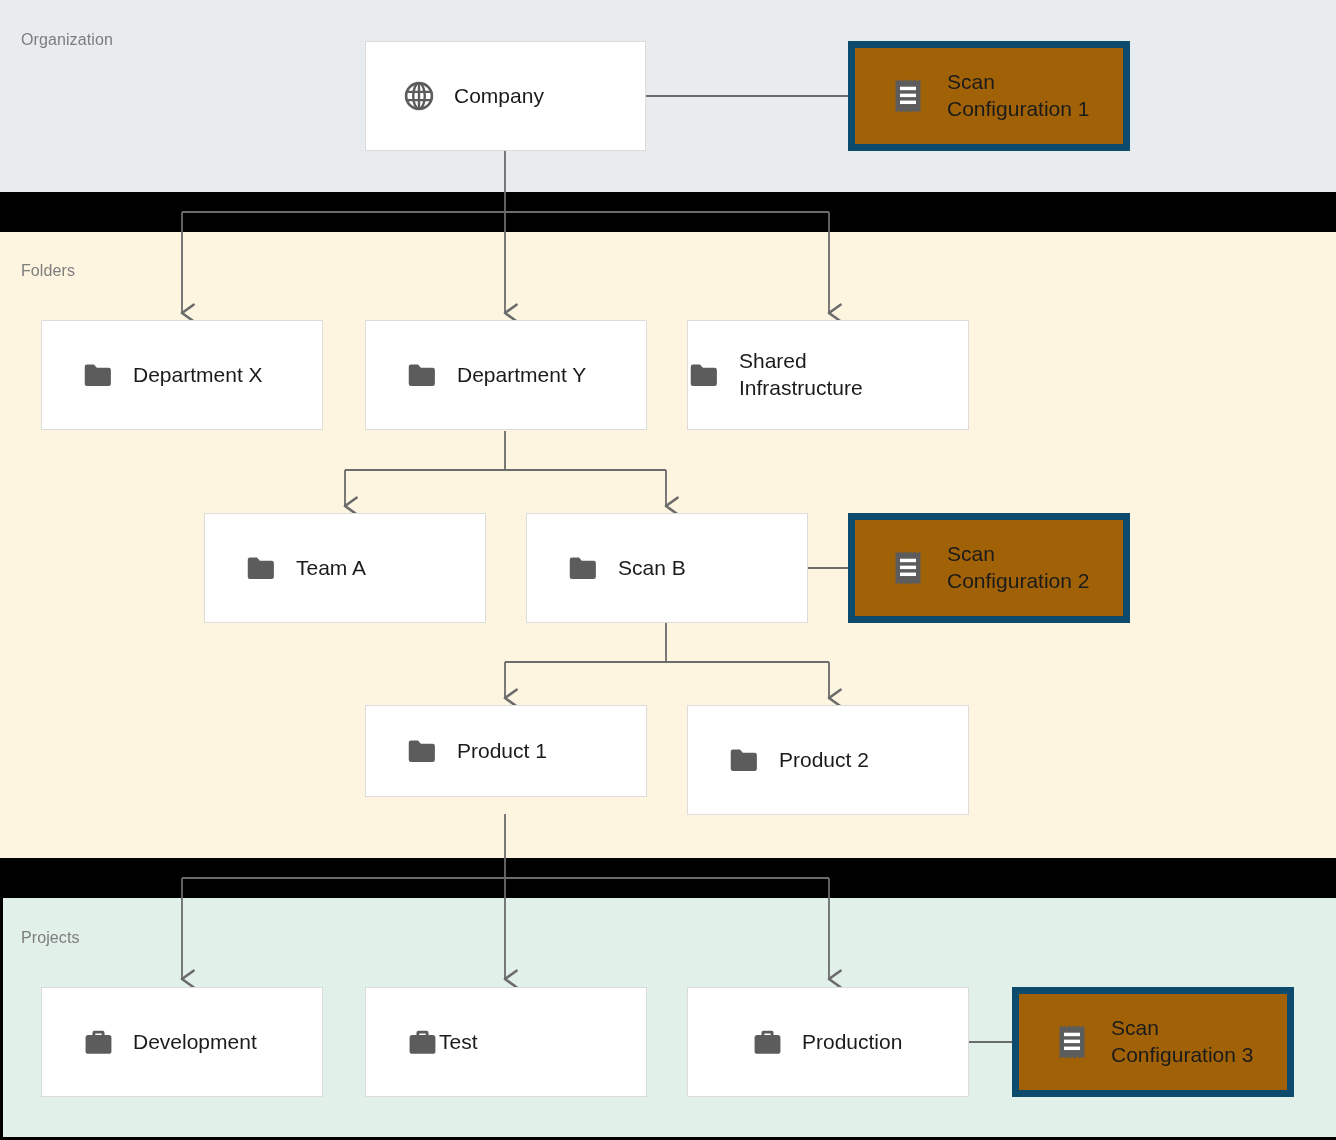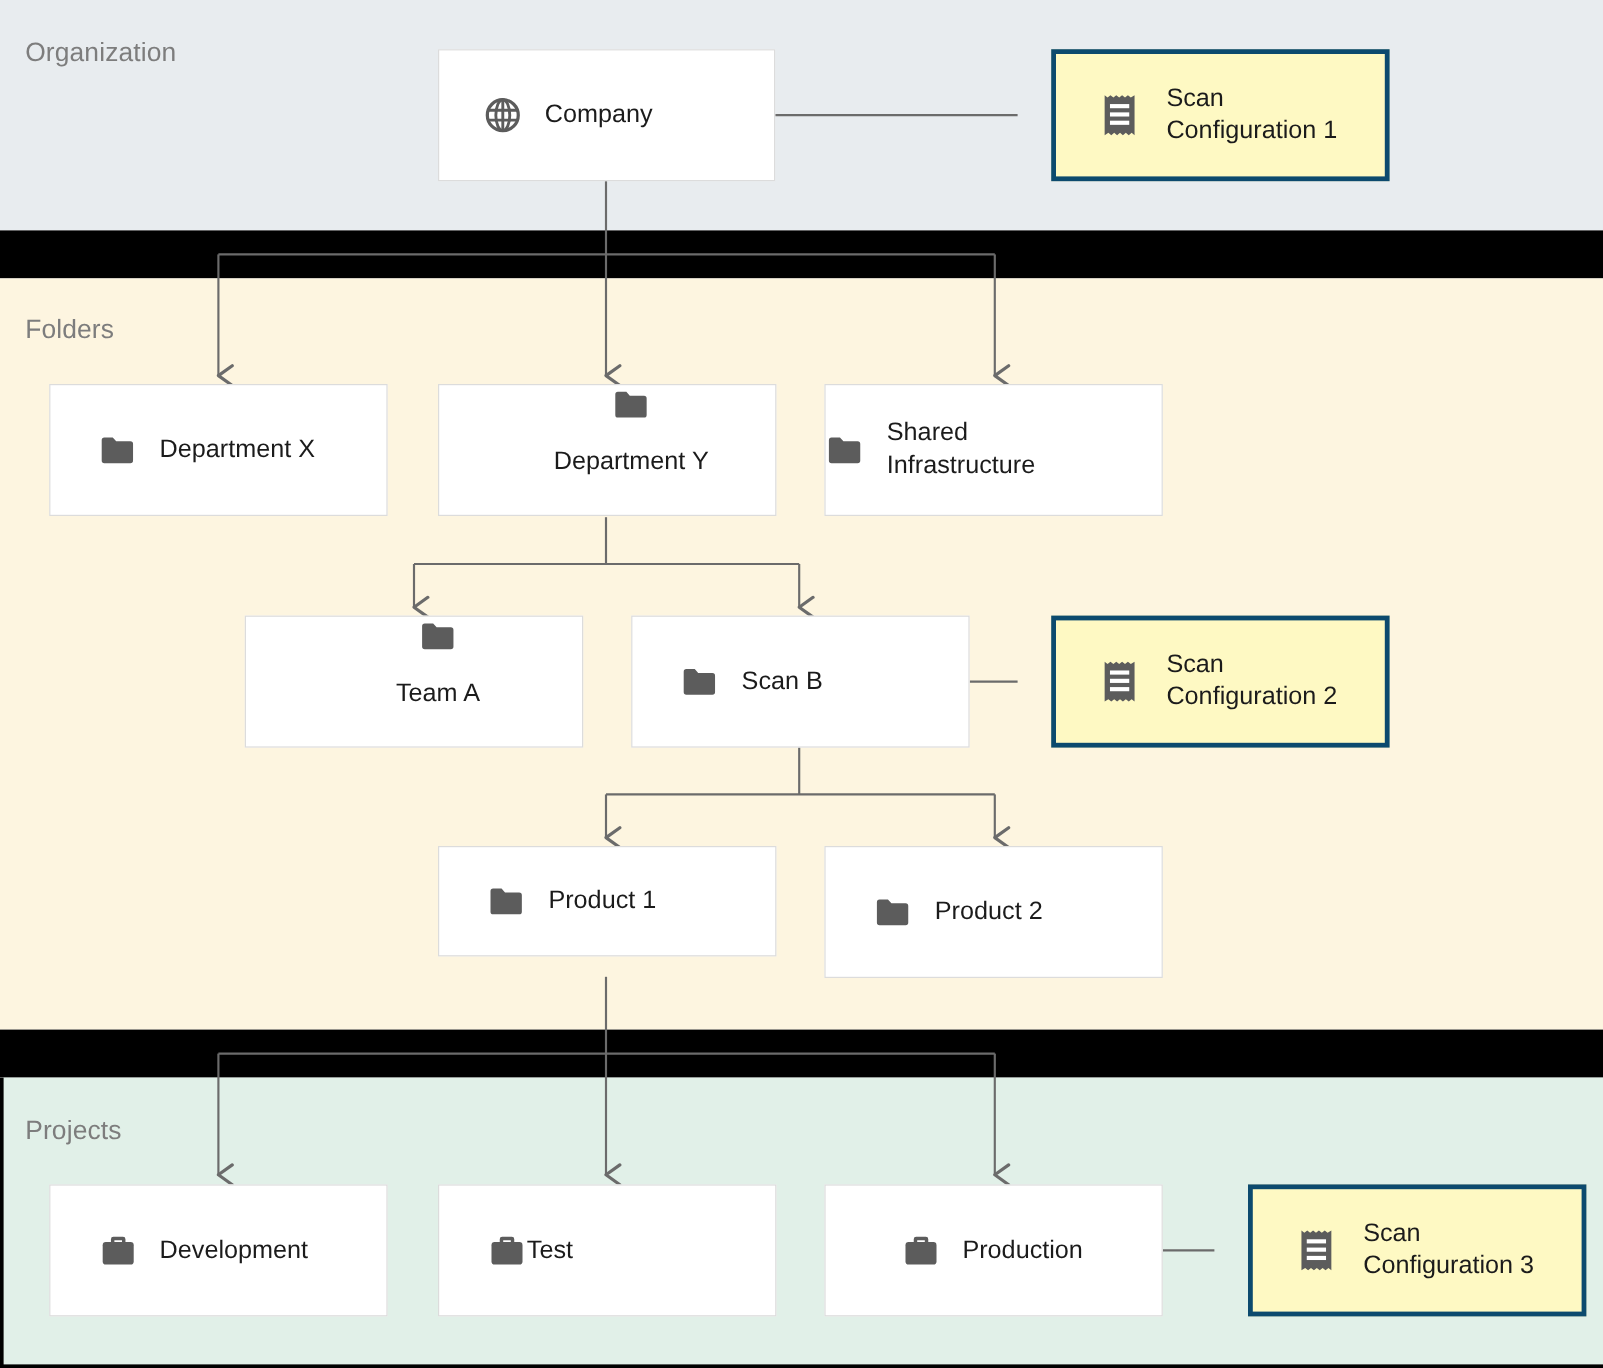"Organization" .band-label { font-size: 22px -> 16px }
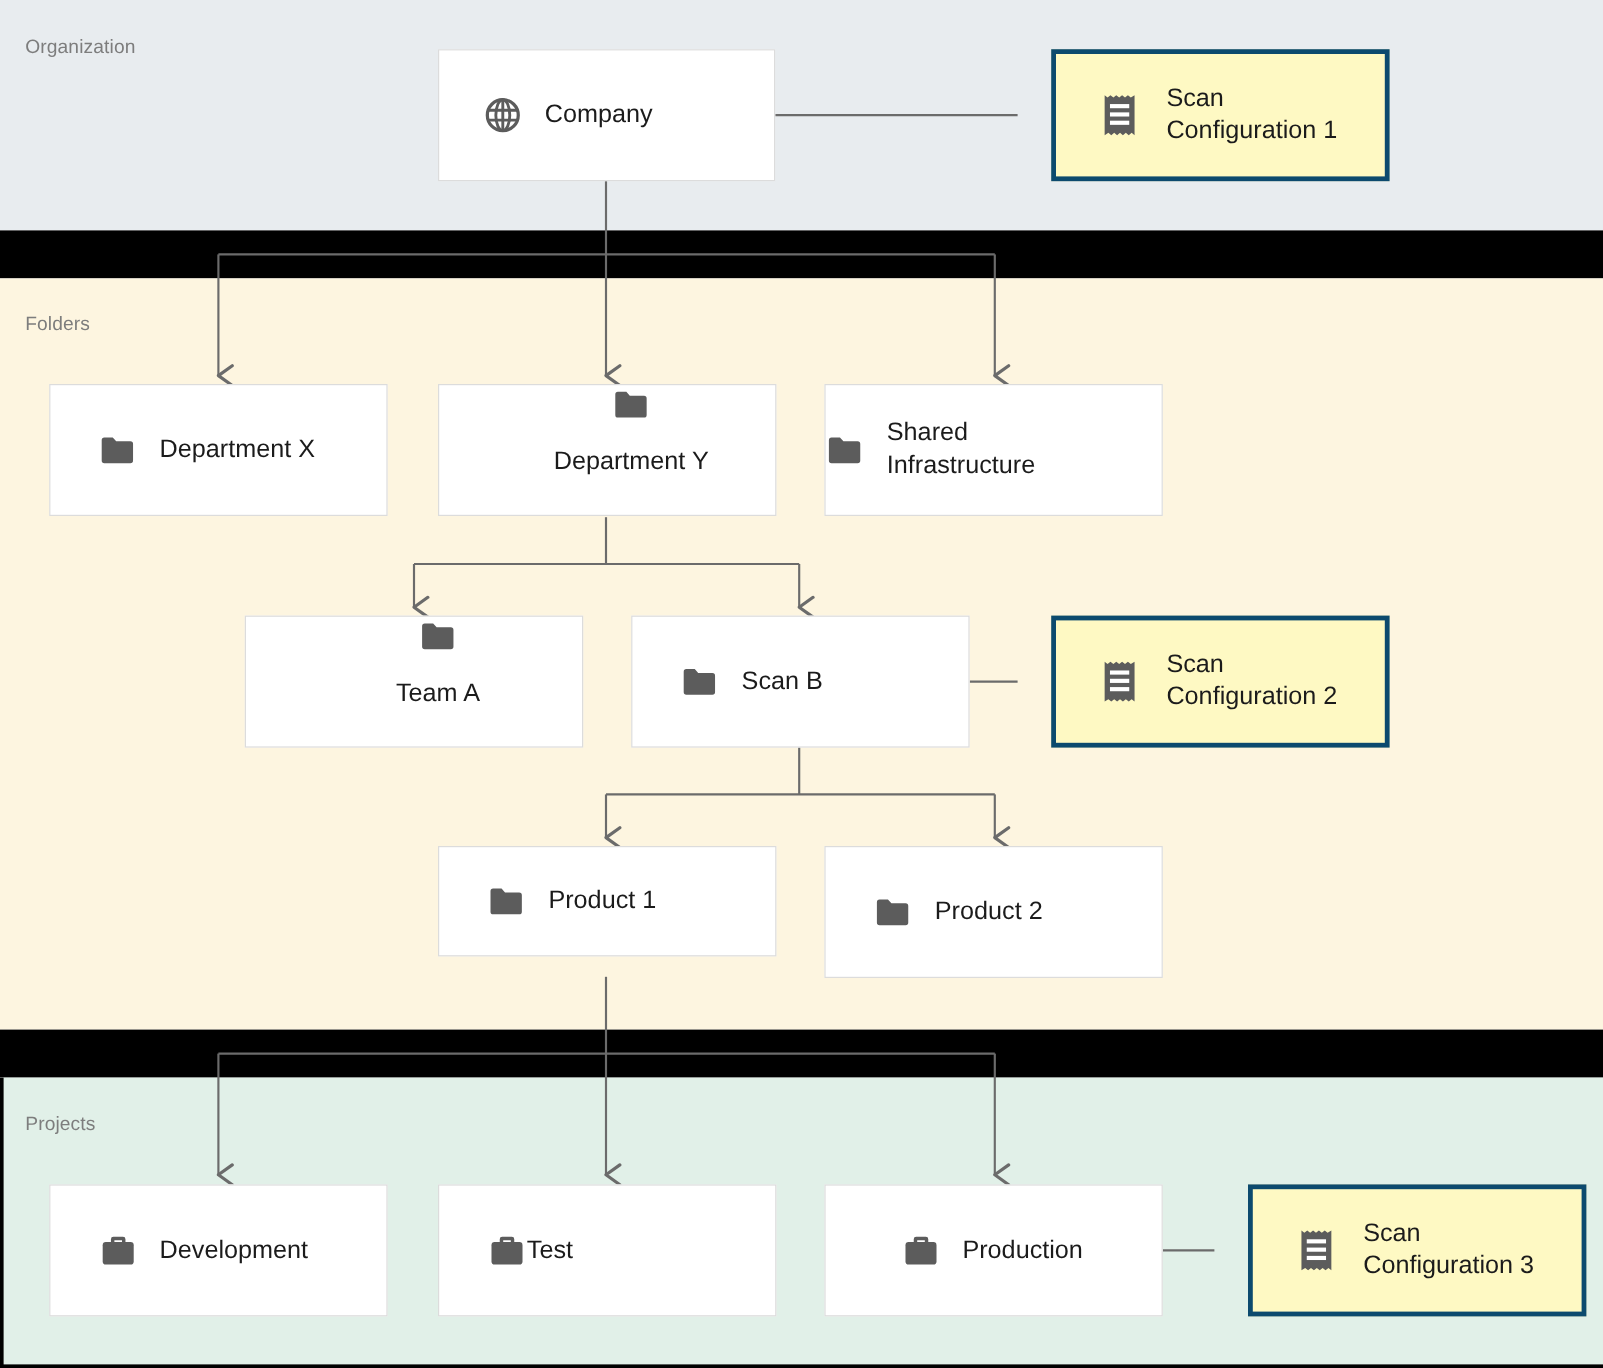"Scan" .node.scan { background: #fef9c3 -> #a16207; border: 4px solid #0c4a6e -> 7px solid #0c4a6e; margin-left: 28px -> none }
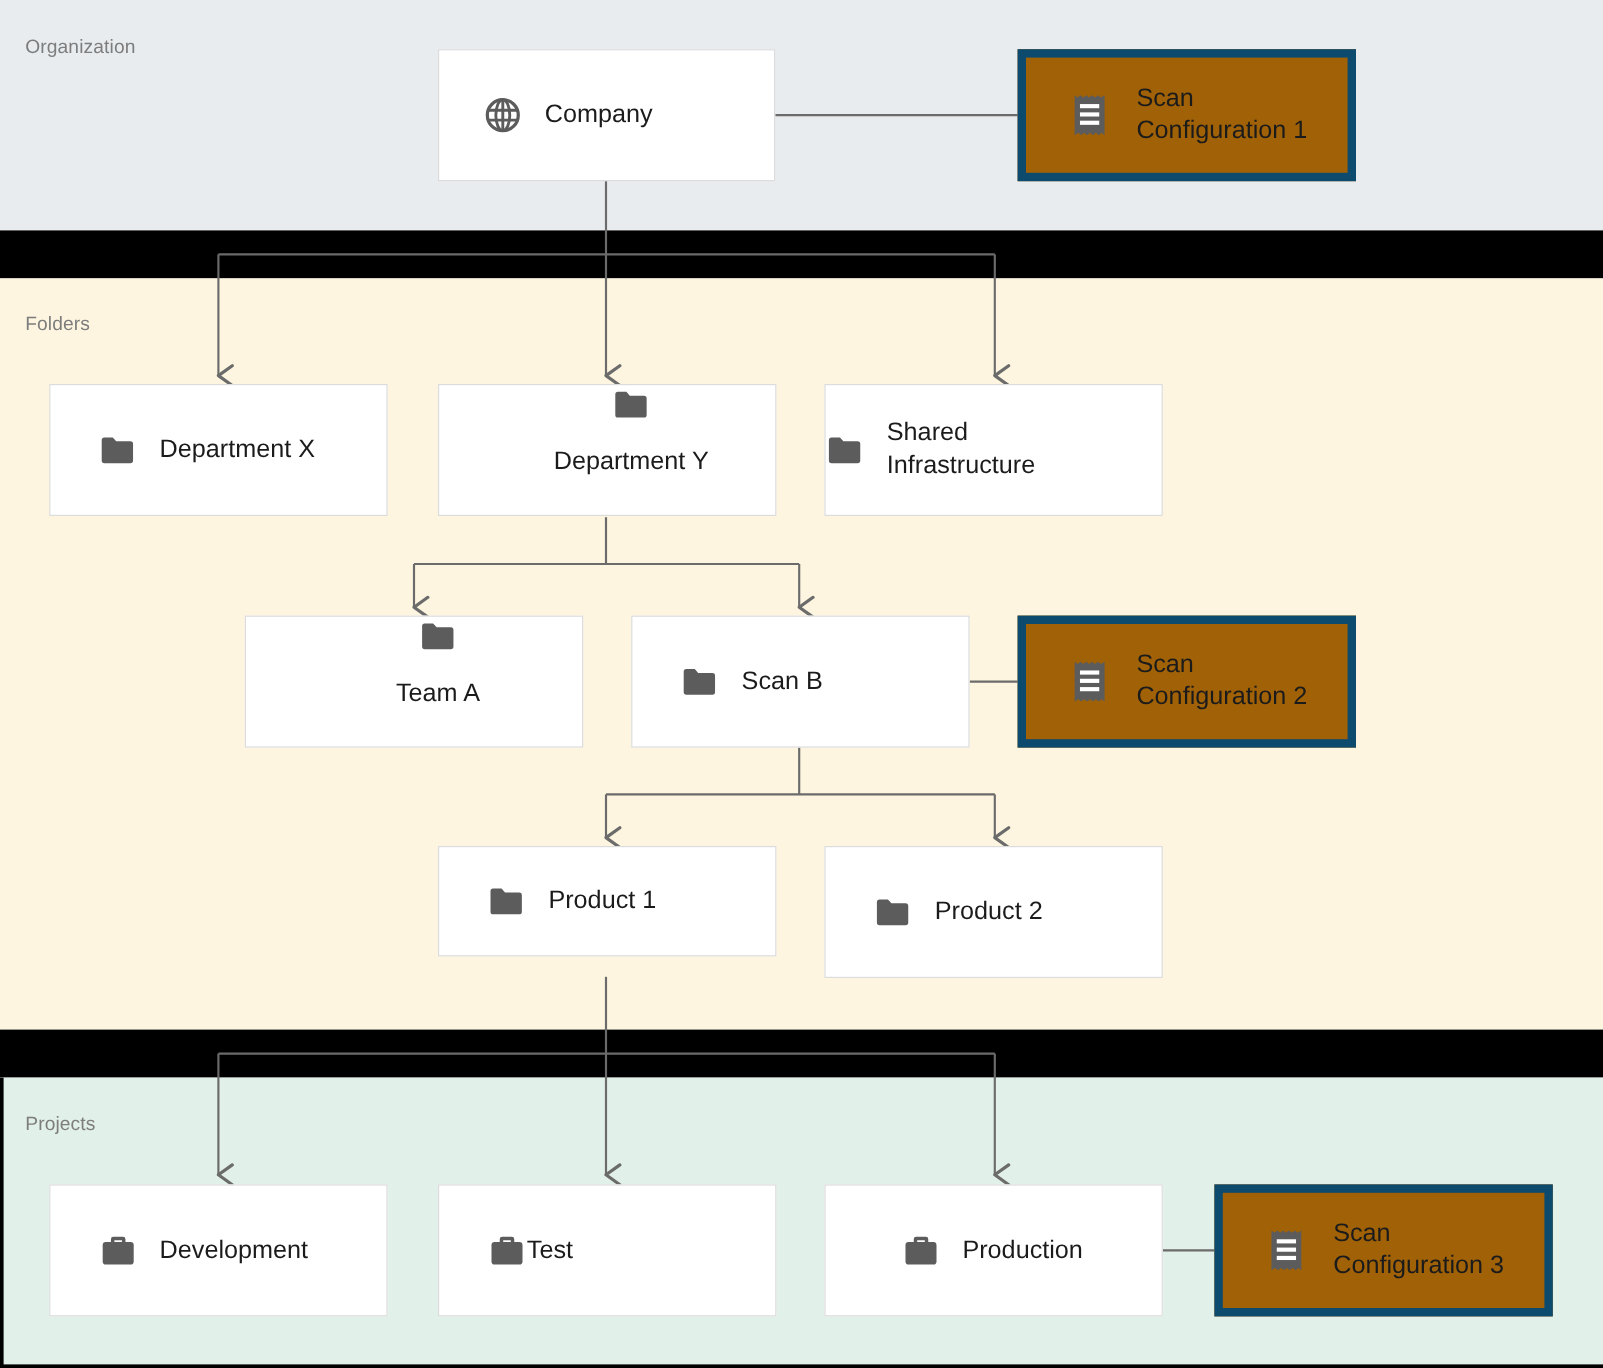"Department Y" div.node { flex-direction: column -> none }
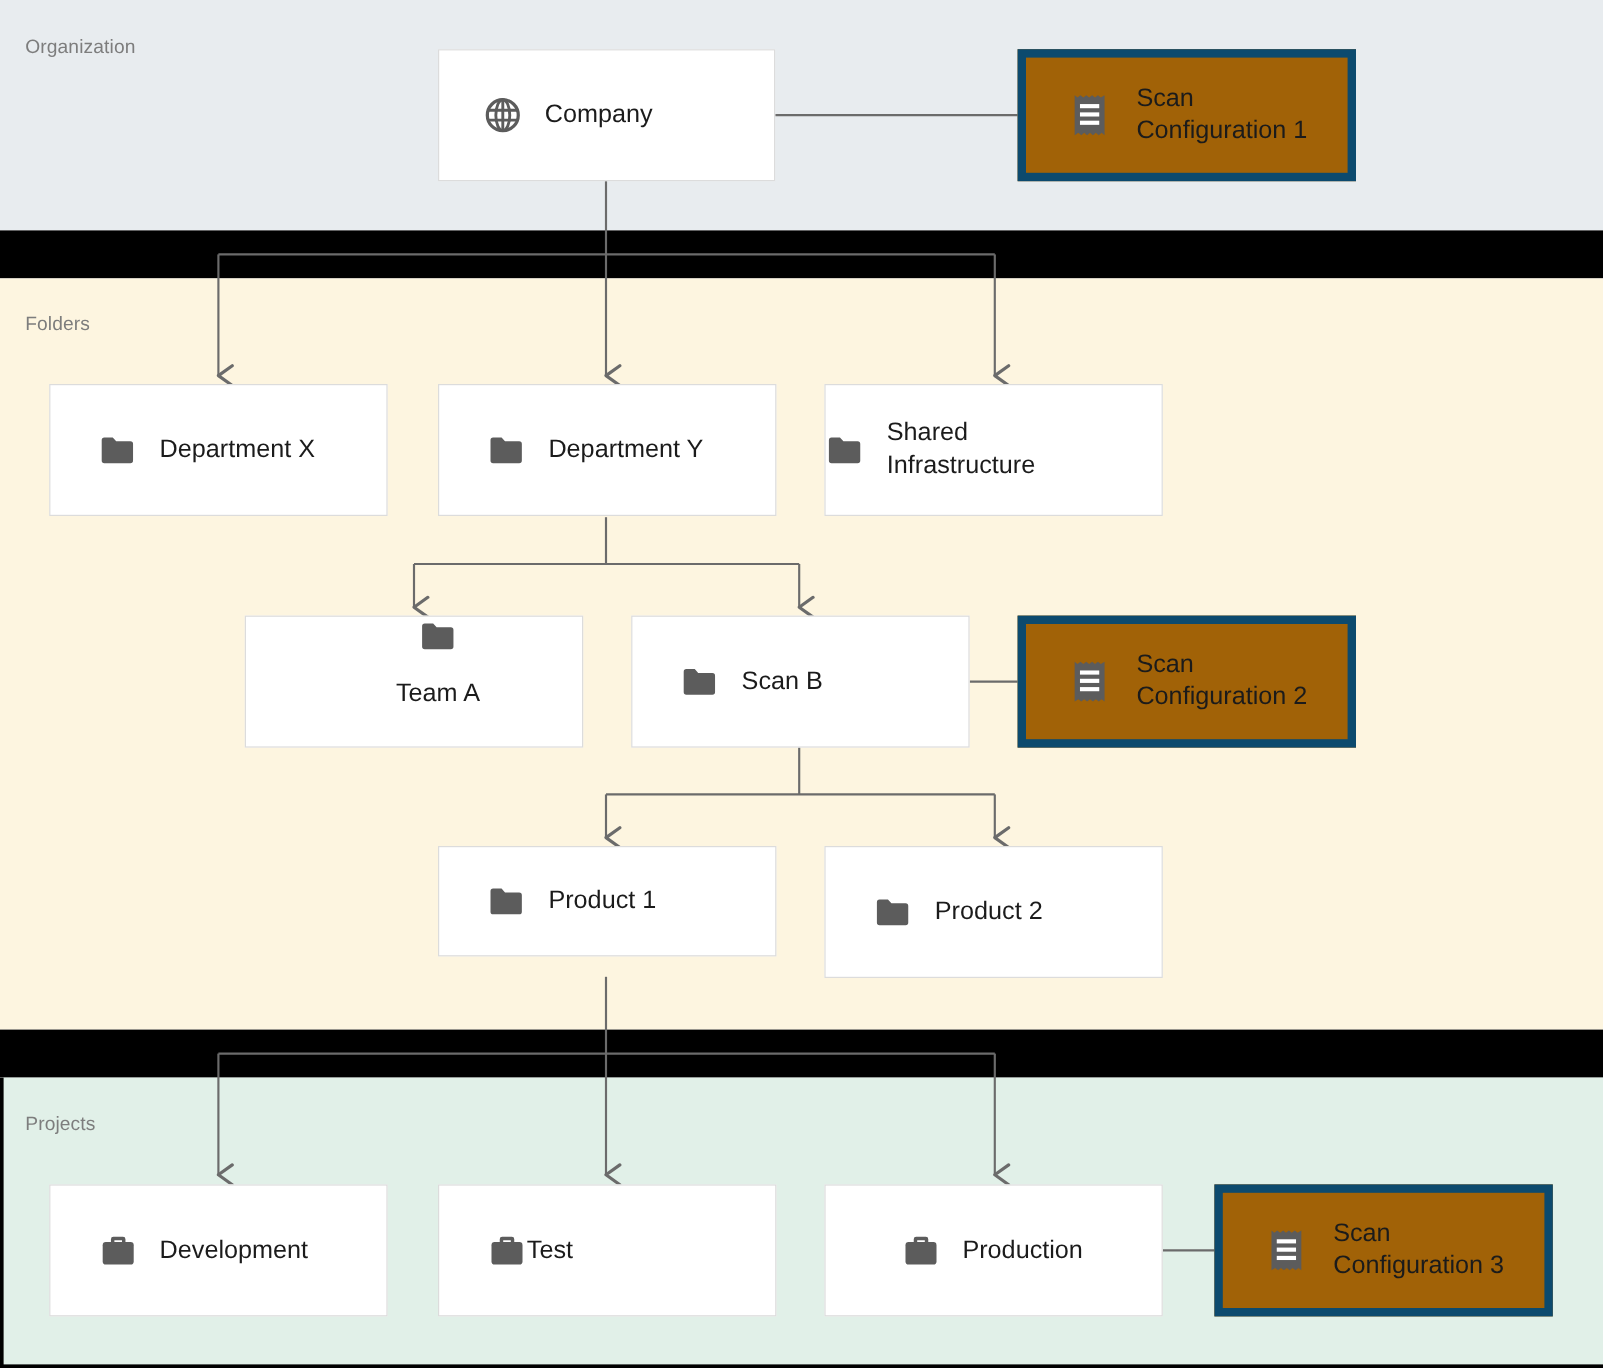"Team A" div.node { flex-direction: column -> none }
